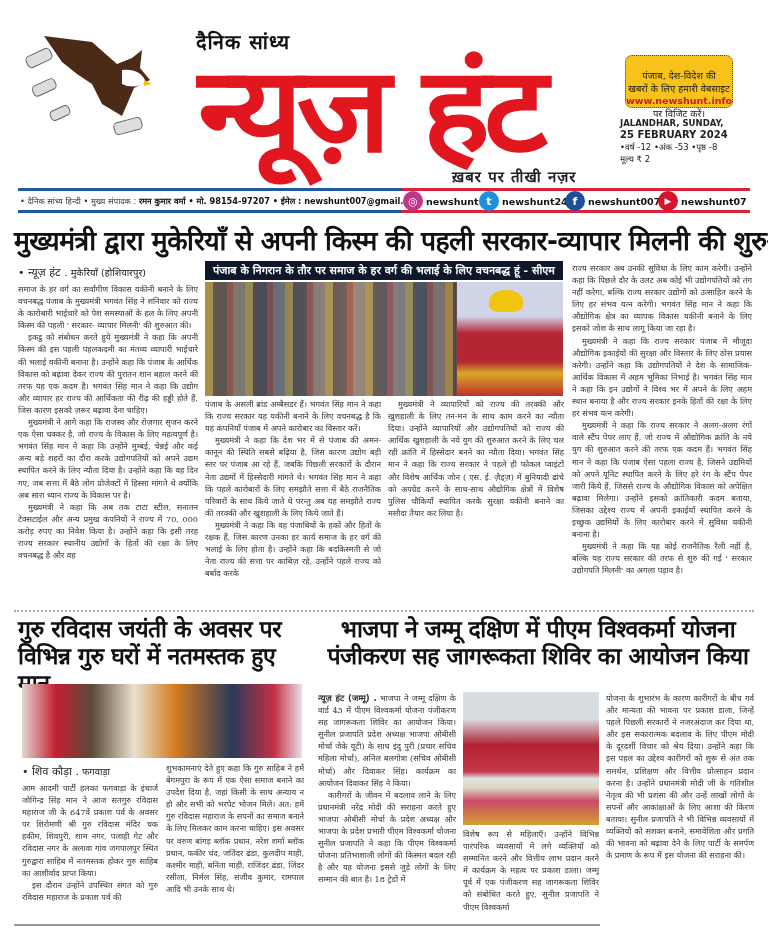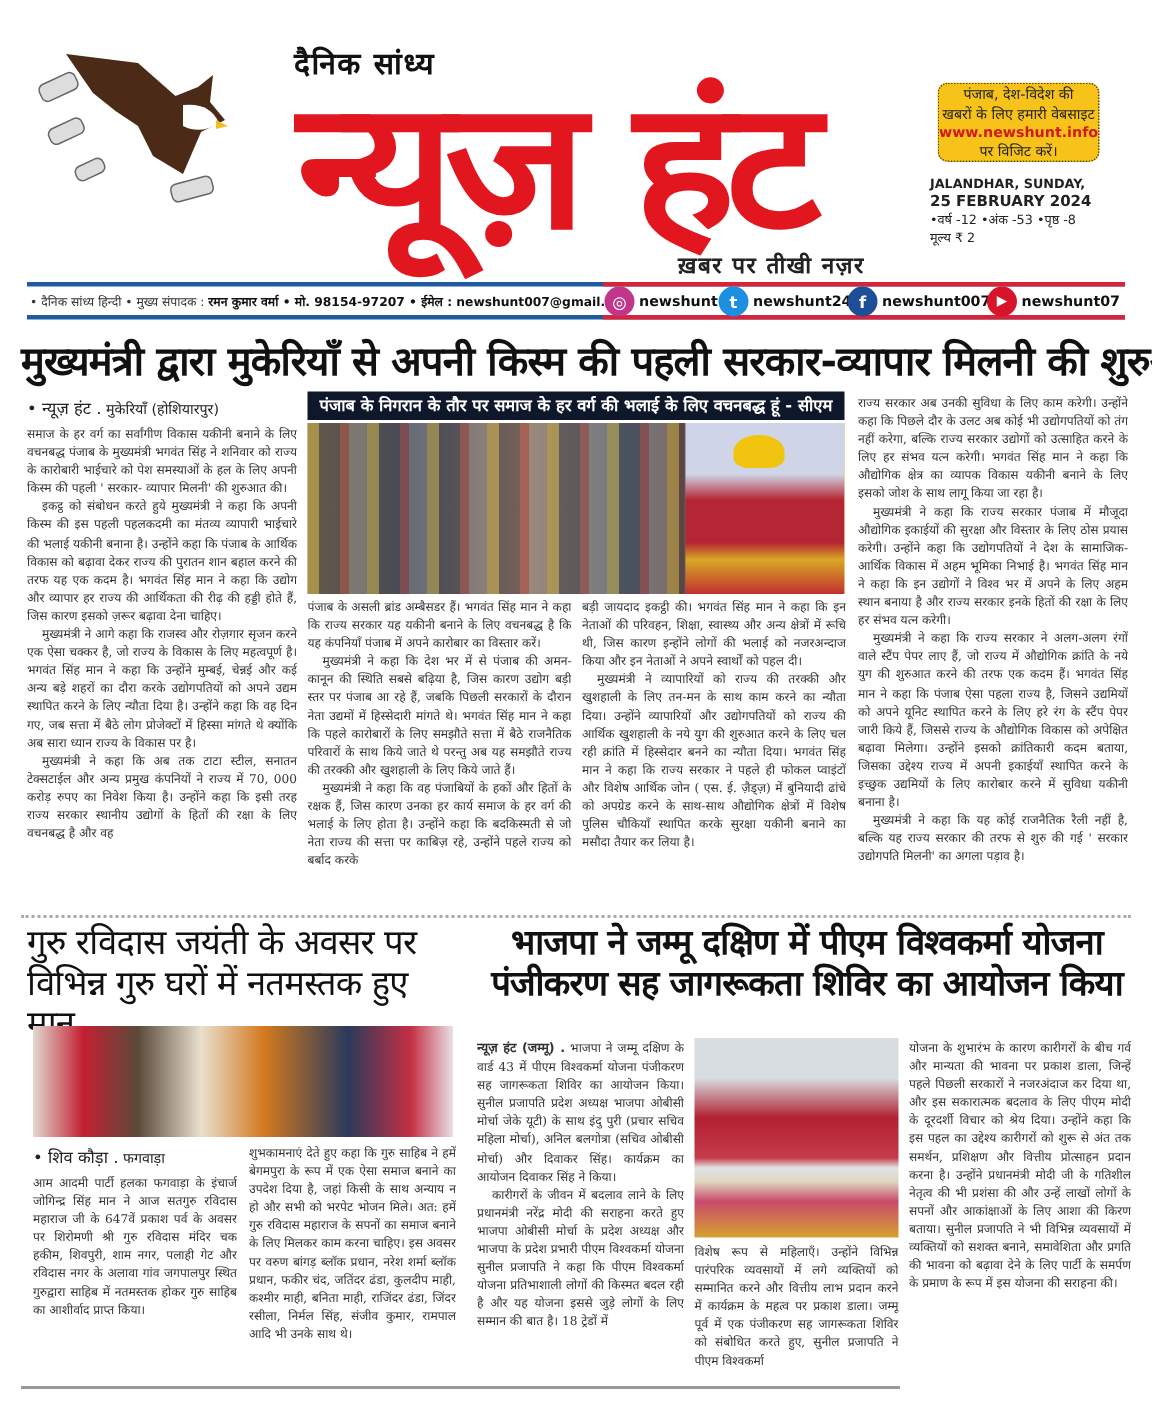"पंजाब, देश-विदेश की" #webbox { padding-top: 2px -> 14px }
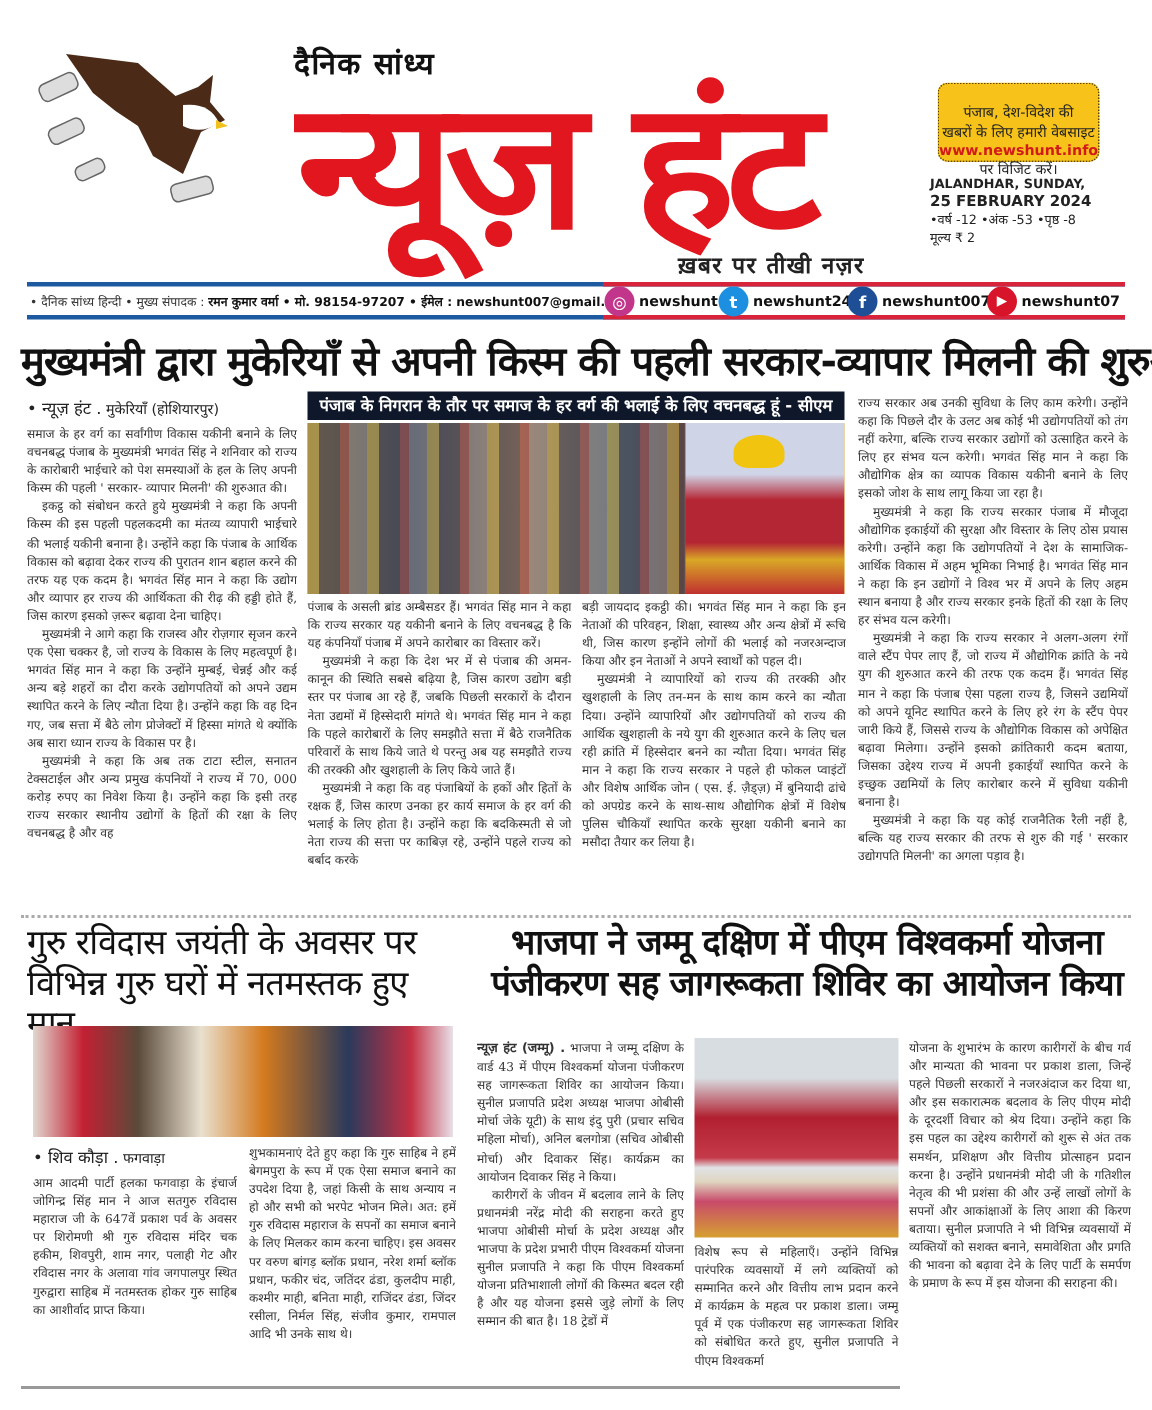"बड़ी जायदाद इकट्ठी की। भगवंत" p.noind { html: <p>बड़ी जायदाद इकट्ठी की। भगवंत सिंह मान ने कहा कि इन नेताओं की परिवहन, शिक्षा, स्वास्थ्य और अन्य क्षेत्रों में रूचि थी, जिस कारण इन्होंने लोगों की भलाई को नजरअन्दाज किया और इन नेताओं ने अपने स्वार्थों को पहल दी।</p> -> none }
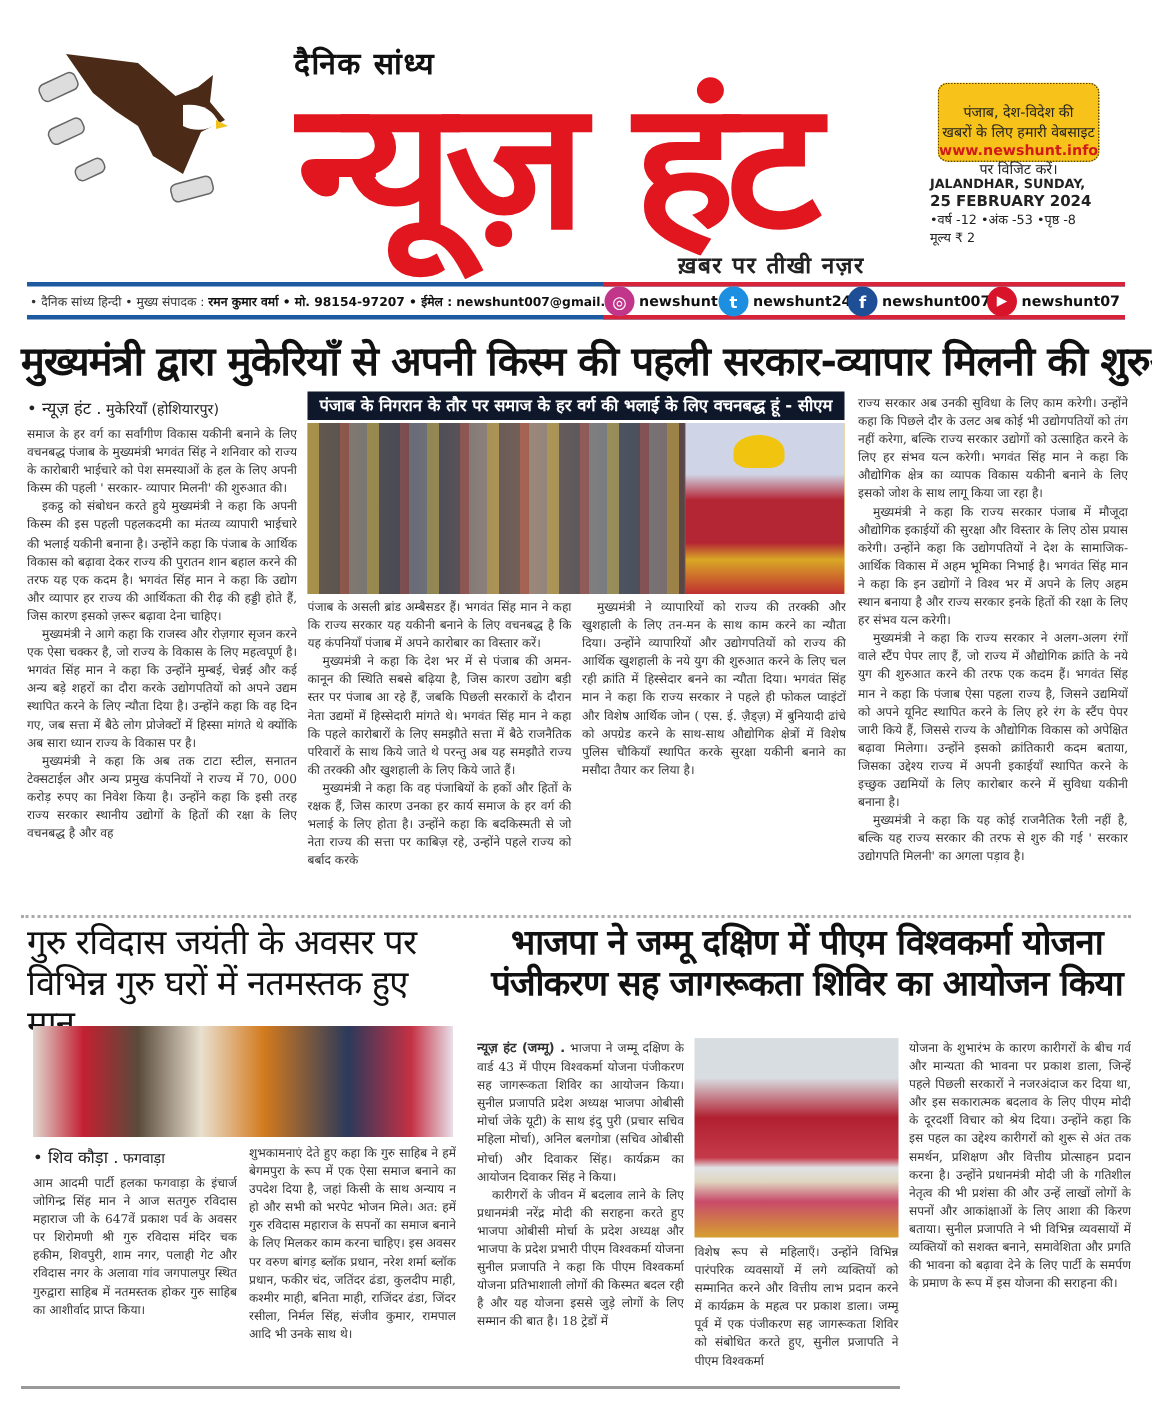"गुरु रविदास जयंती के अवसर" #h2 { font-weight: normal -> bold }
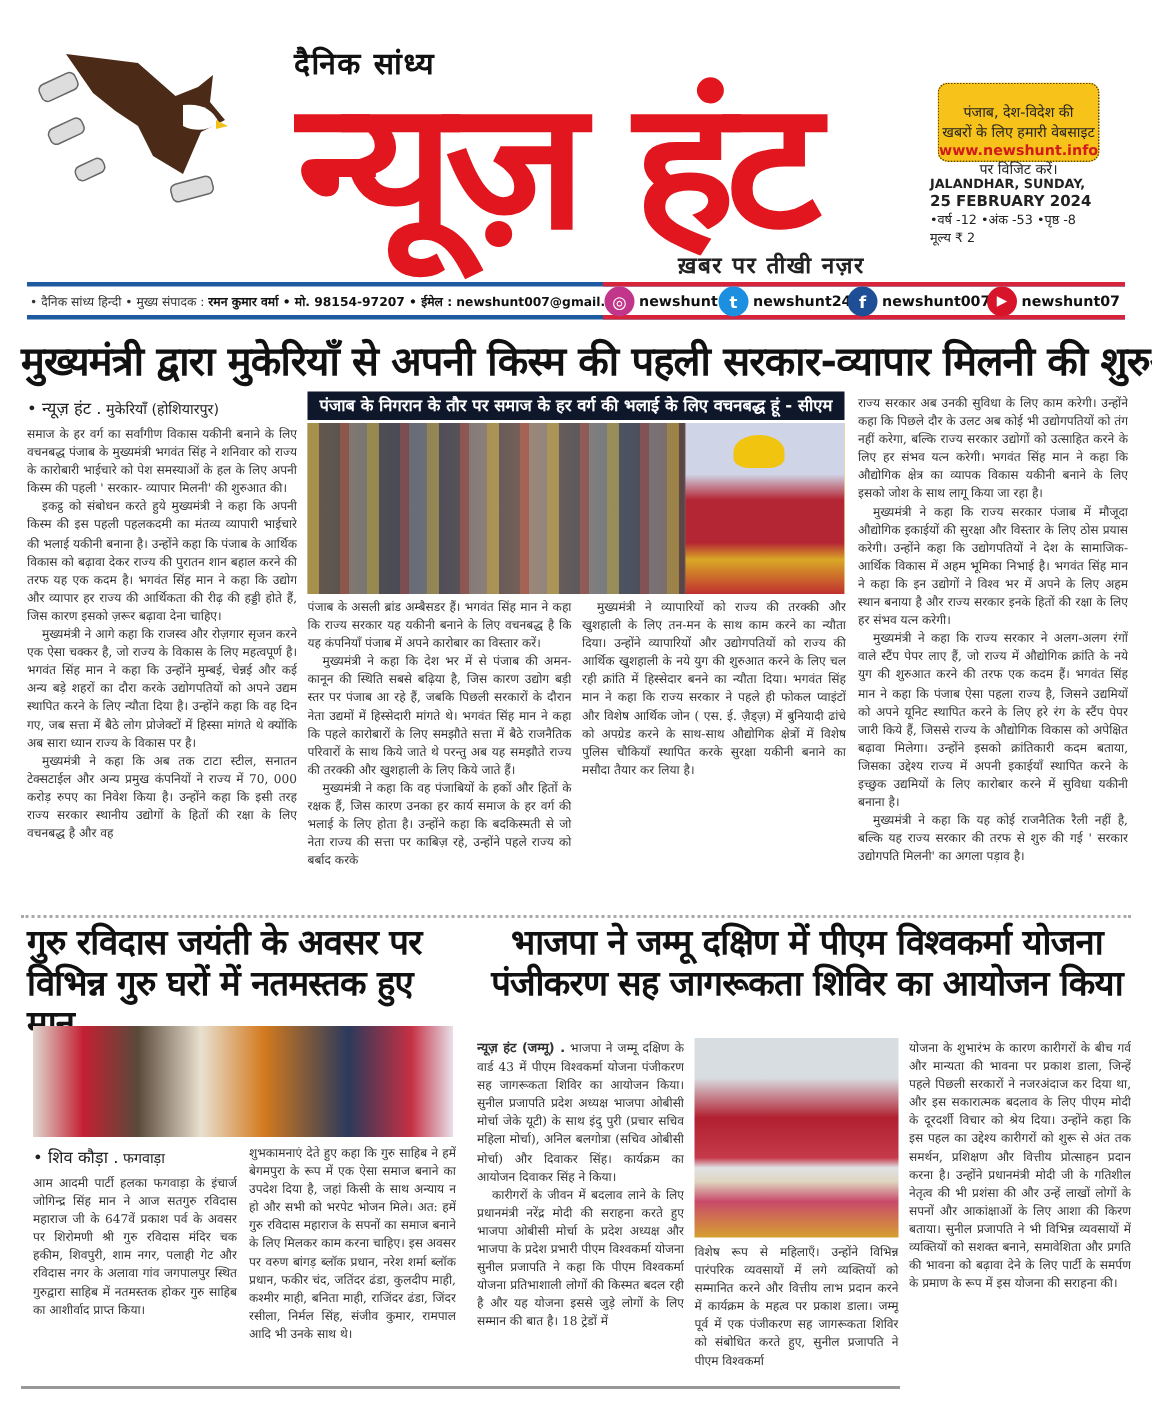"इस दौरान उन्होंने उपस्थित संगत" p { html: none -> <p>इस दौरान उन्होंने उपस्थित संगत को गुरु रविदास महाराज के प्रकाश पर्व की</p> }
